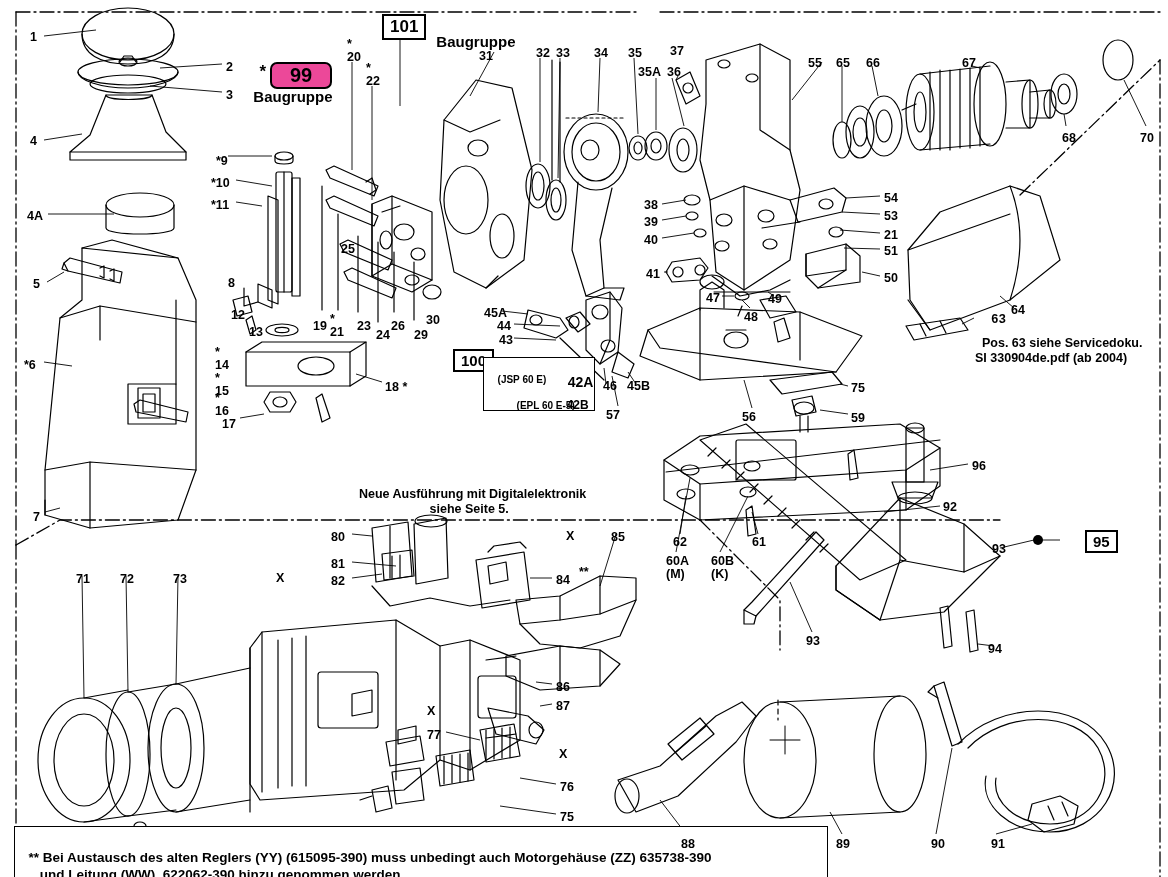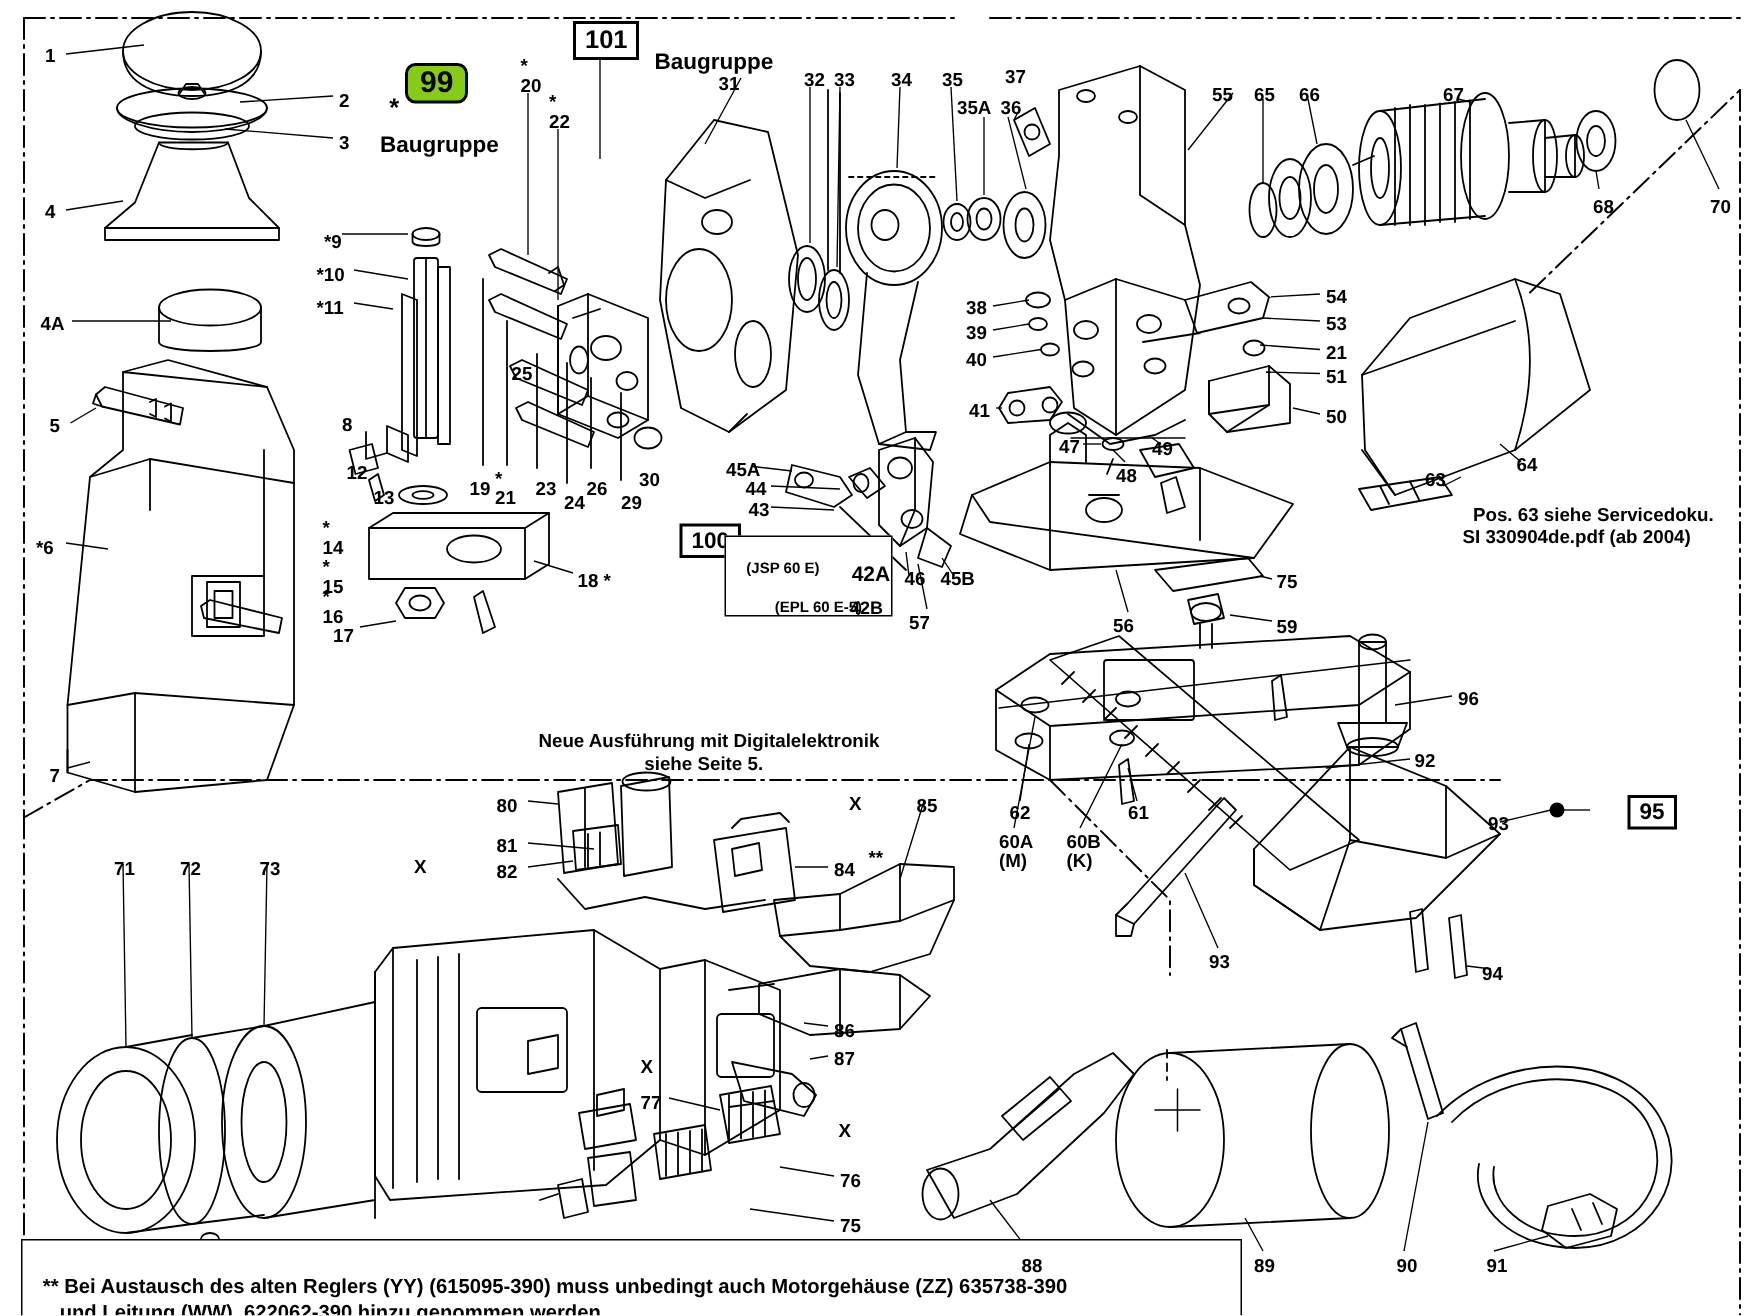"99" .ovalbox { background: #84cc16 -> #ec4899; margin-top: none -> 20px; padding: 0 8px -> 0 18px }
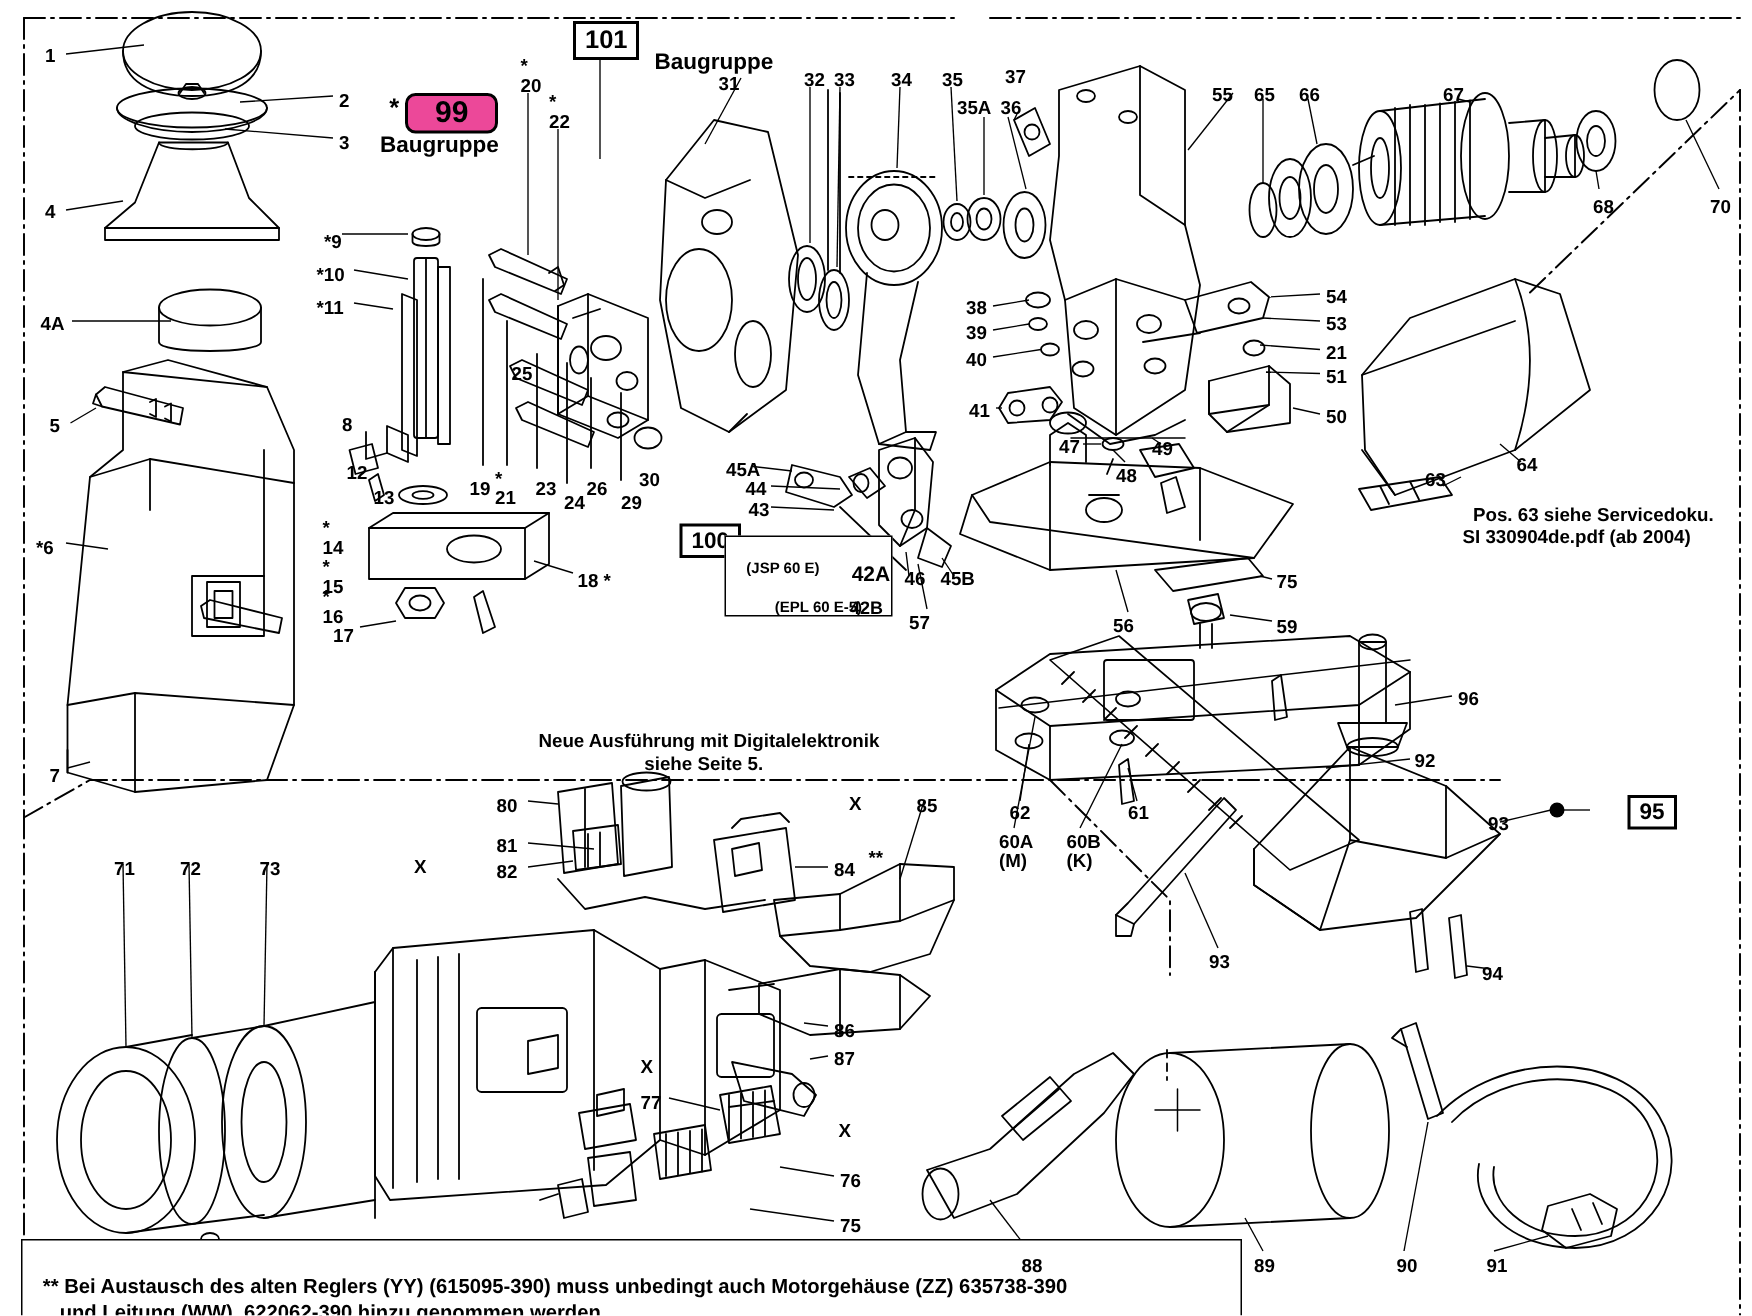"63" div.lbl { font-family: none -> Liberation Mono, monospace; left: 950px -> 991px }
